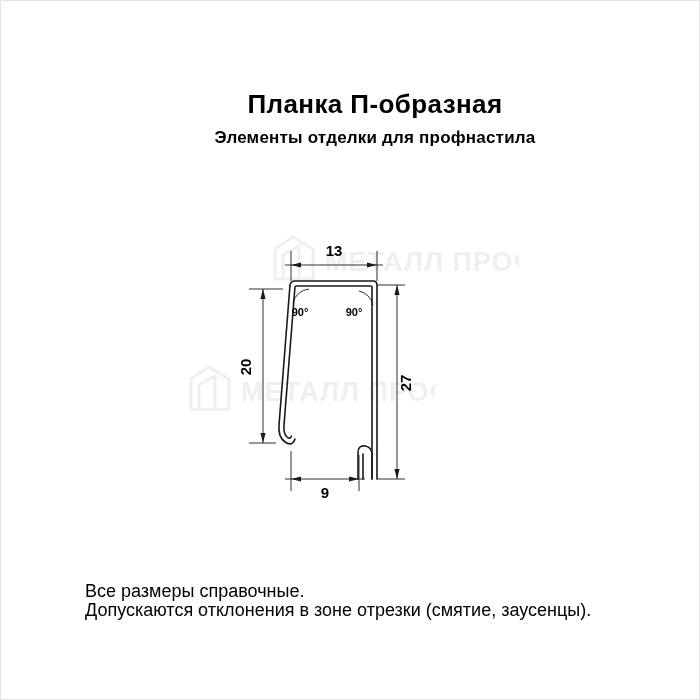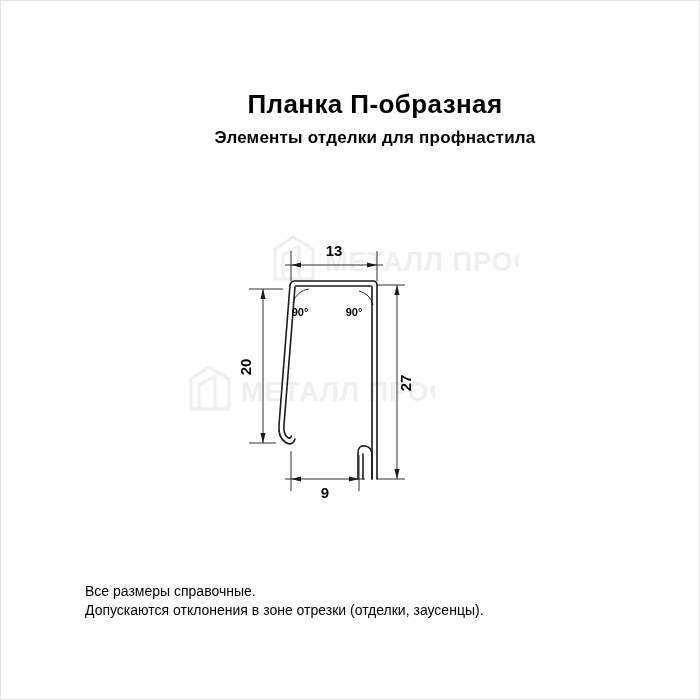"Все размеры справочные." .notes { font-size: 14px -> 18px }
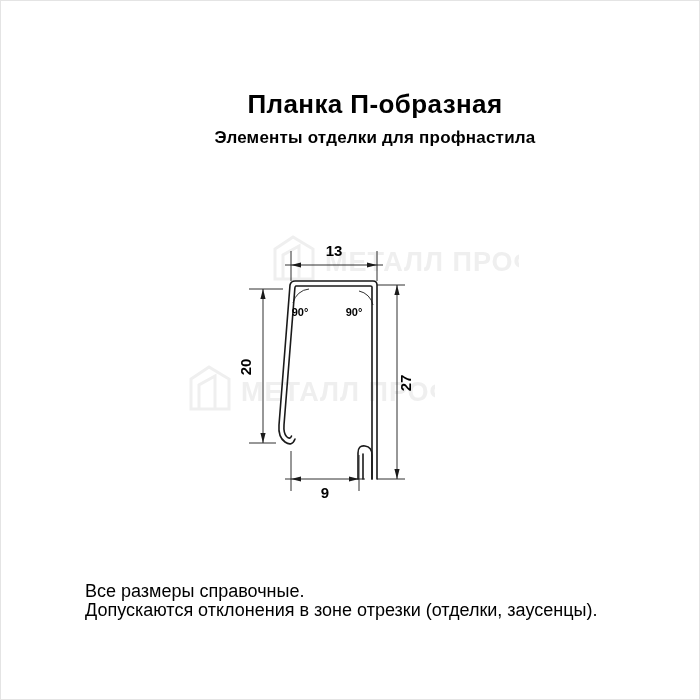"Допускаются отклонения в зоне отрезки" div { text: отделки -> смятие }
